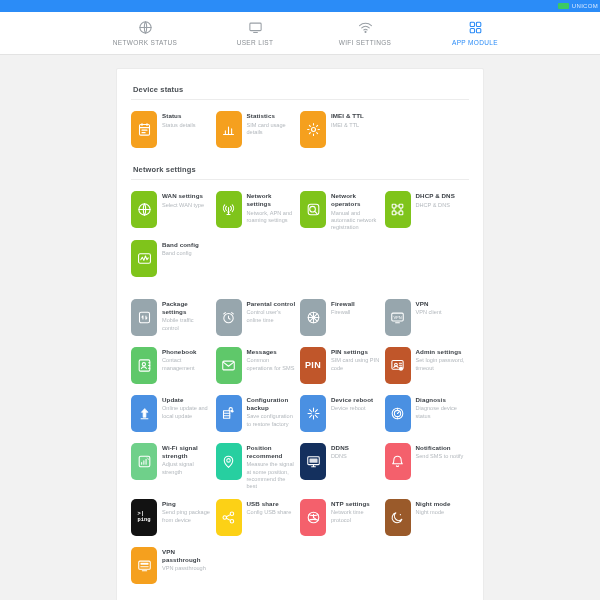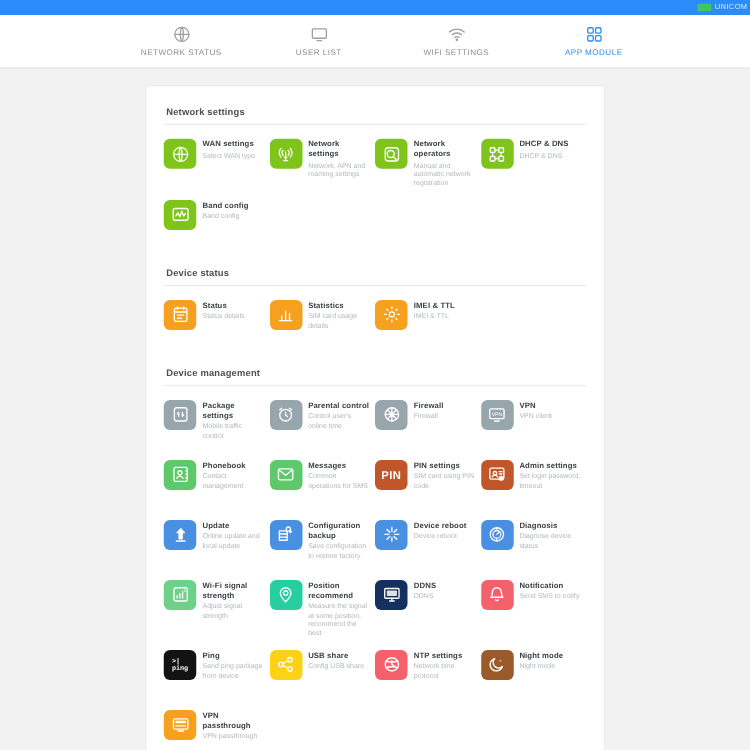"Network settings" div.section { order: before "Device status" -> after "Device status" }
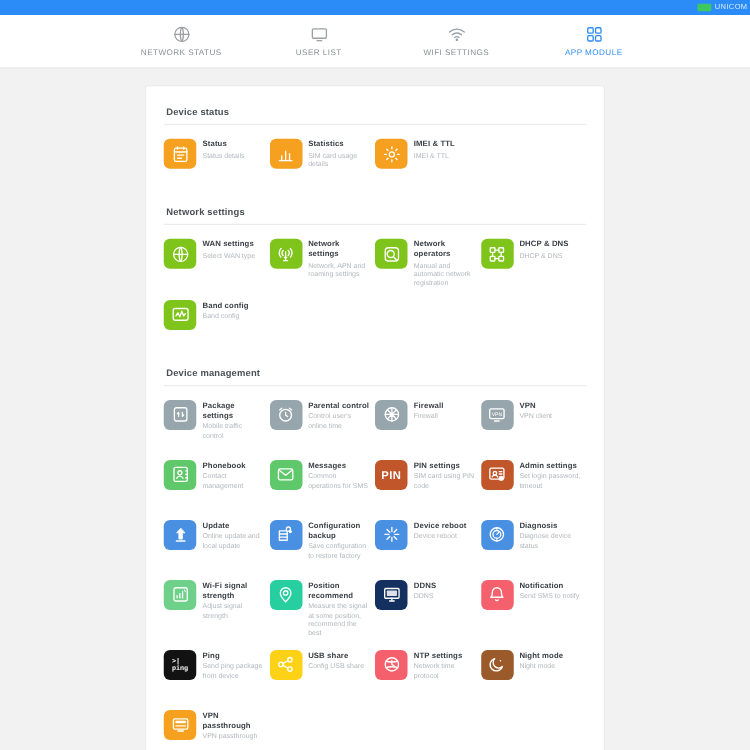"Device management" div.section-title { html: <div>Device management</div> -> none }
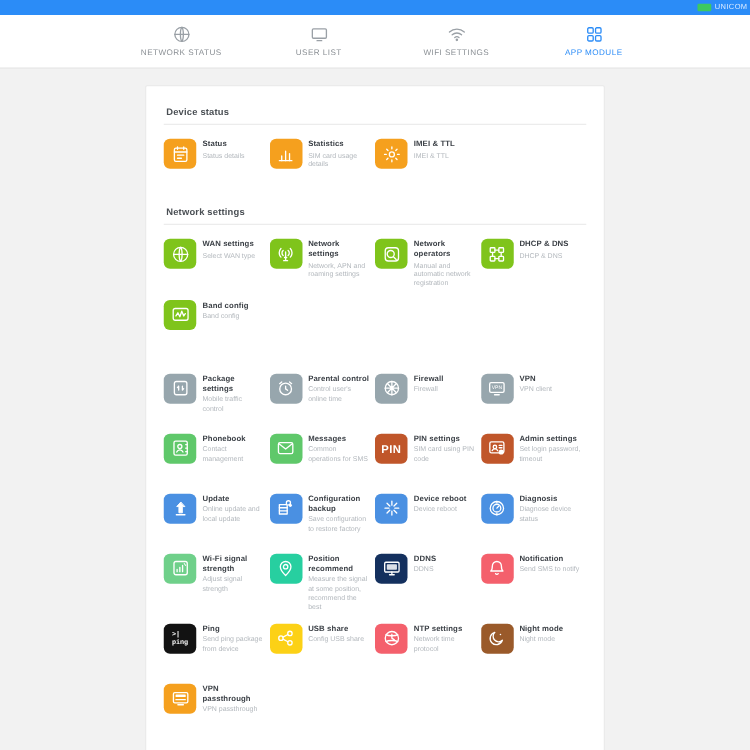"PIN" .tile-ico { height: 24px -> 37px }
